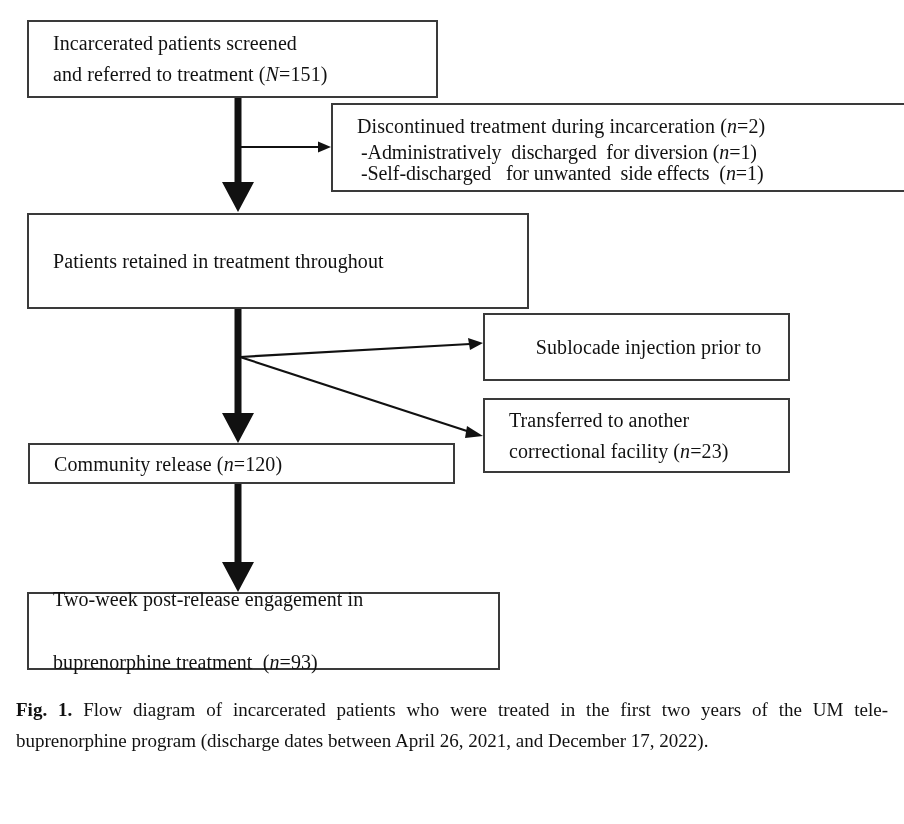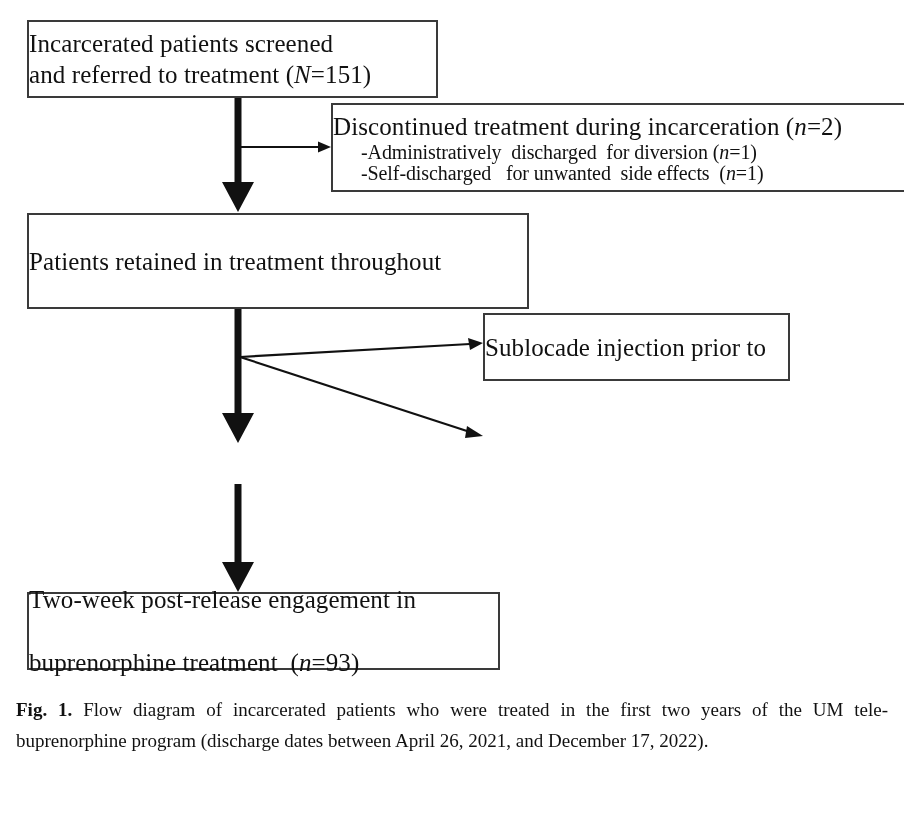"Incarcerated patients screened" .node .line { font-size: 25px -> 20px; padding-left: 0 -> 24px }
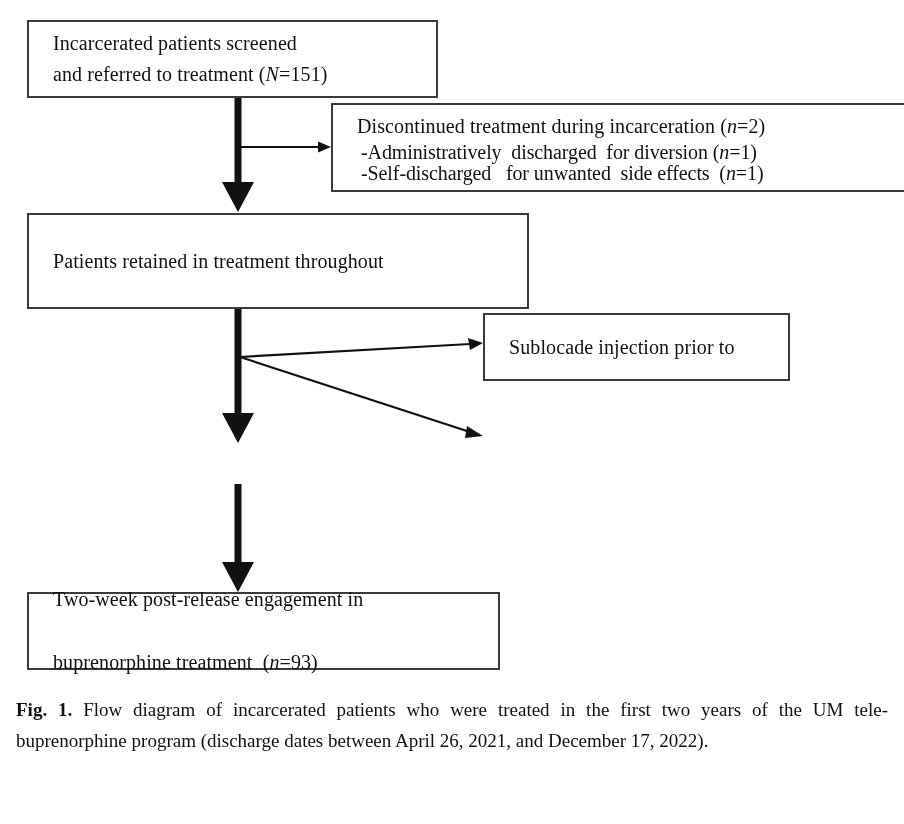"Sublocade injection prior to" div.node { text-align: none -> center }
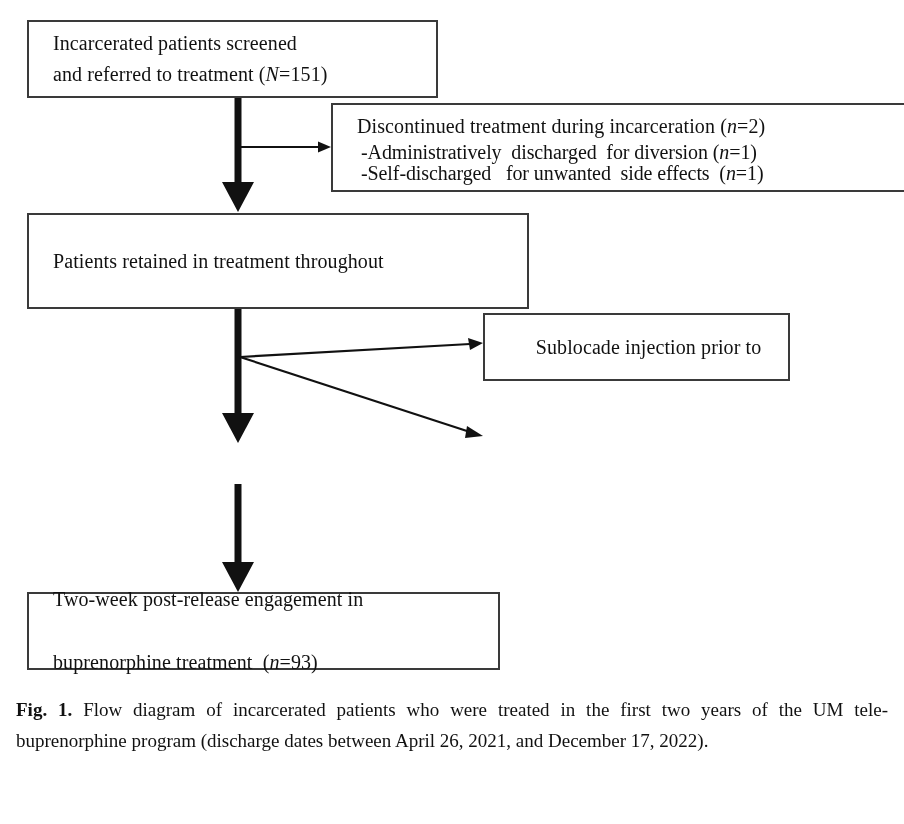"Transferred to another" div.node { html: none -> <div> <div>Transferred to another</div> <div>correctional facility (<em>n</em>=23)</div> </div> }
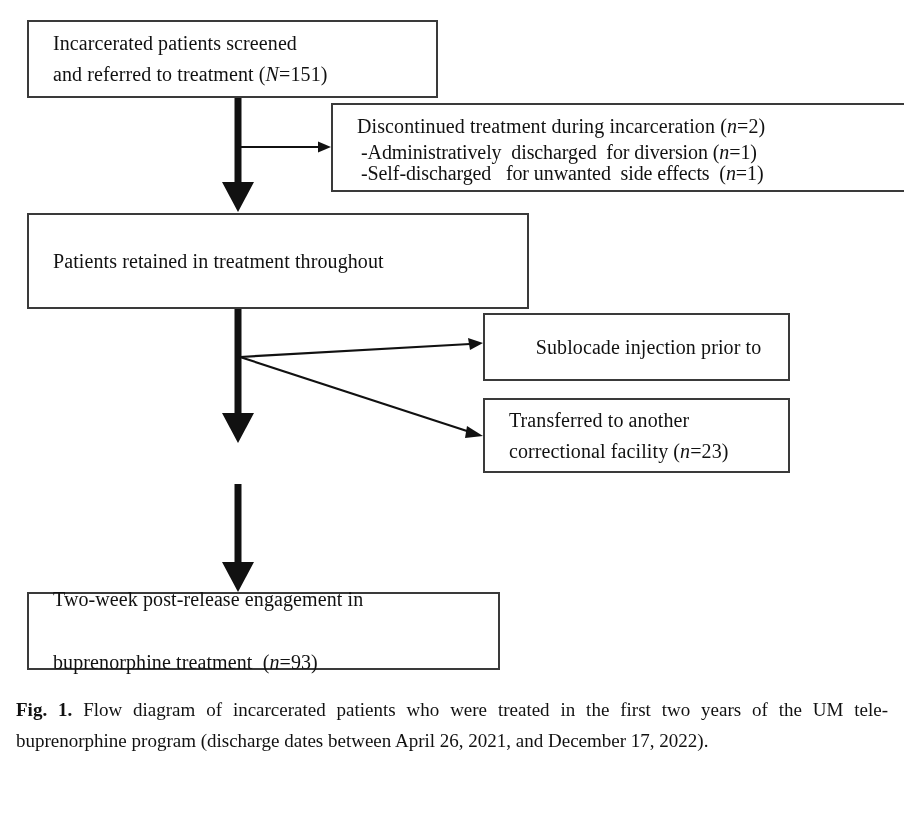"Community release (n=120)" div.node { html: none -> <div> <div>Community release (<em>n</em>=120)</div> </div> }
